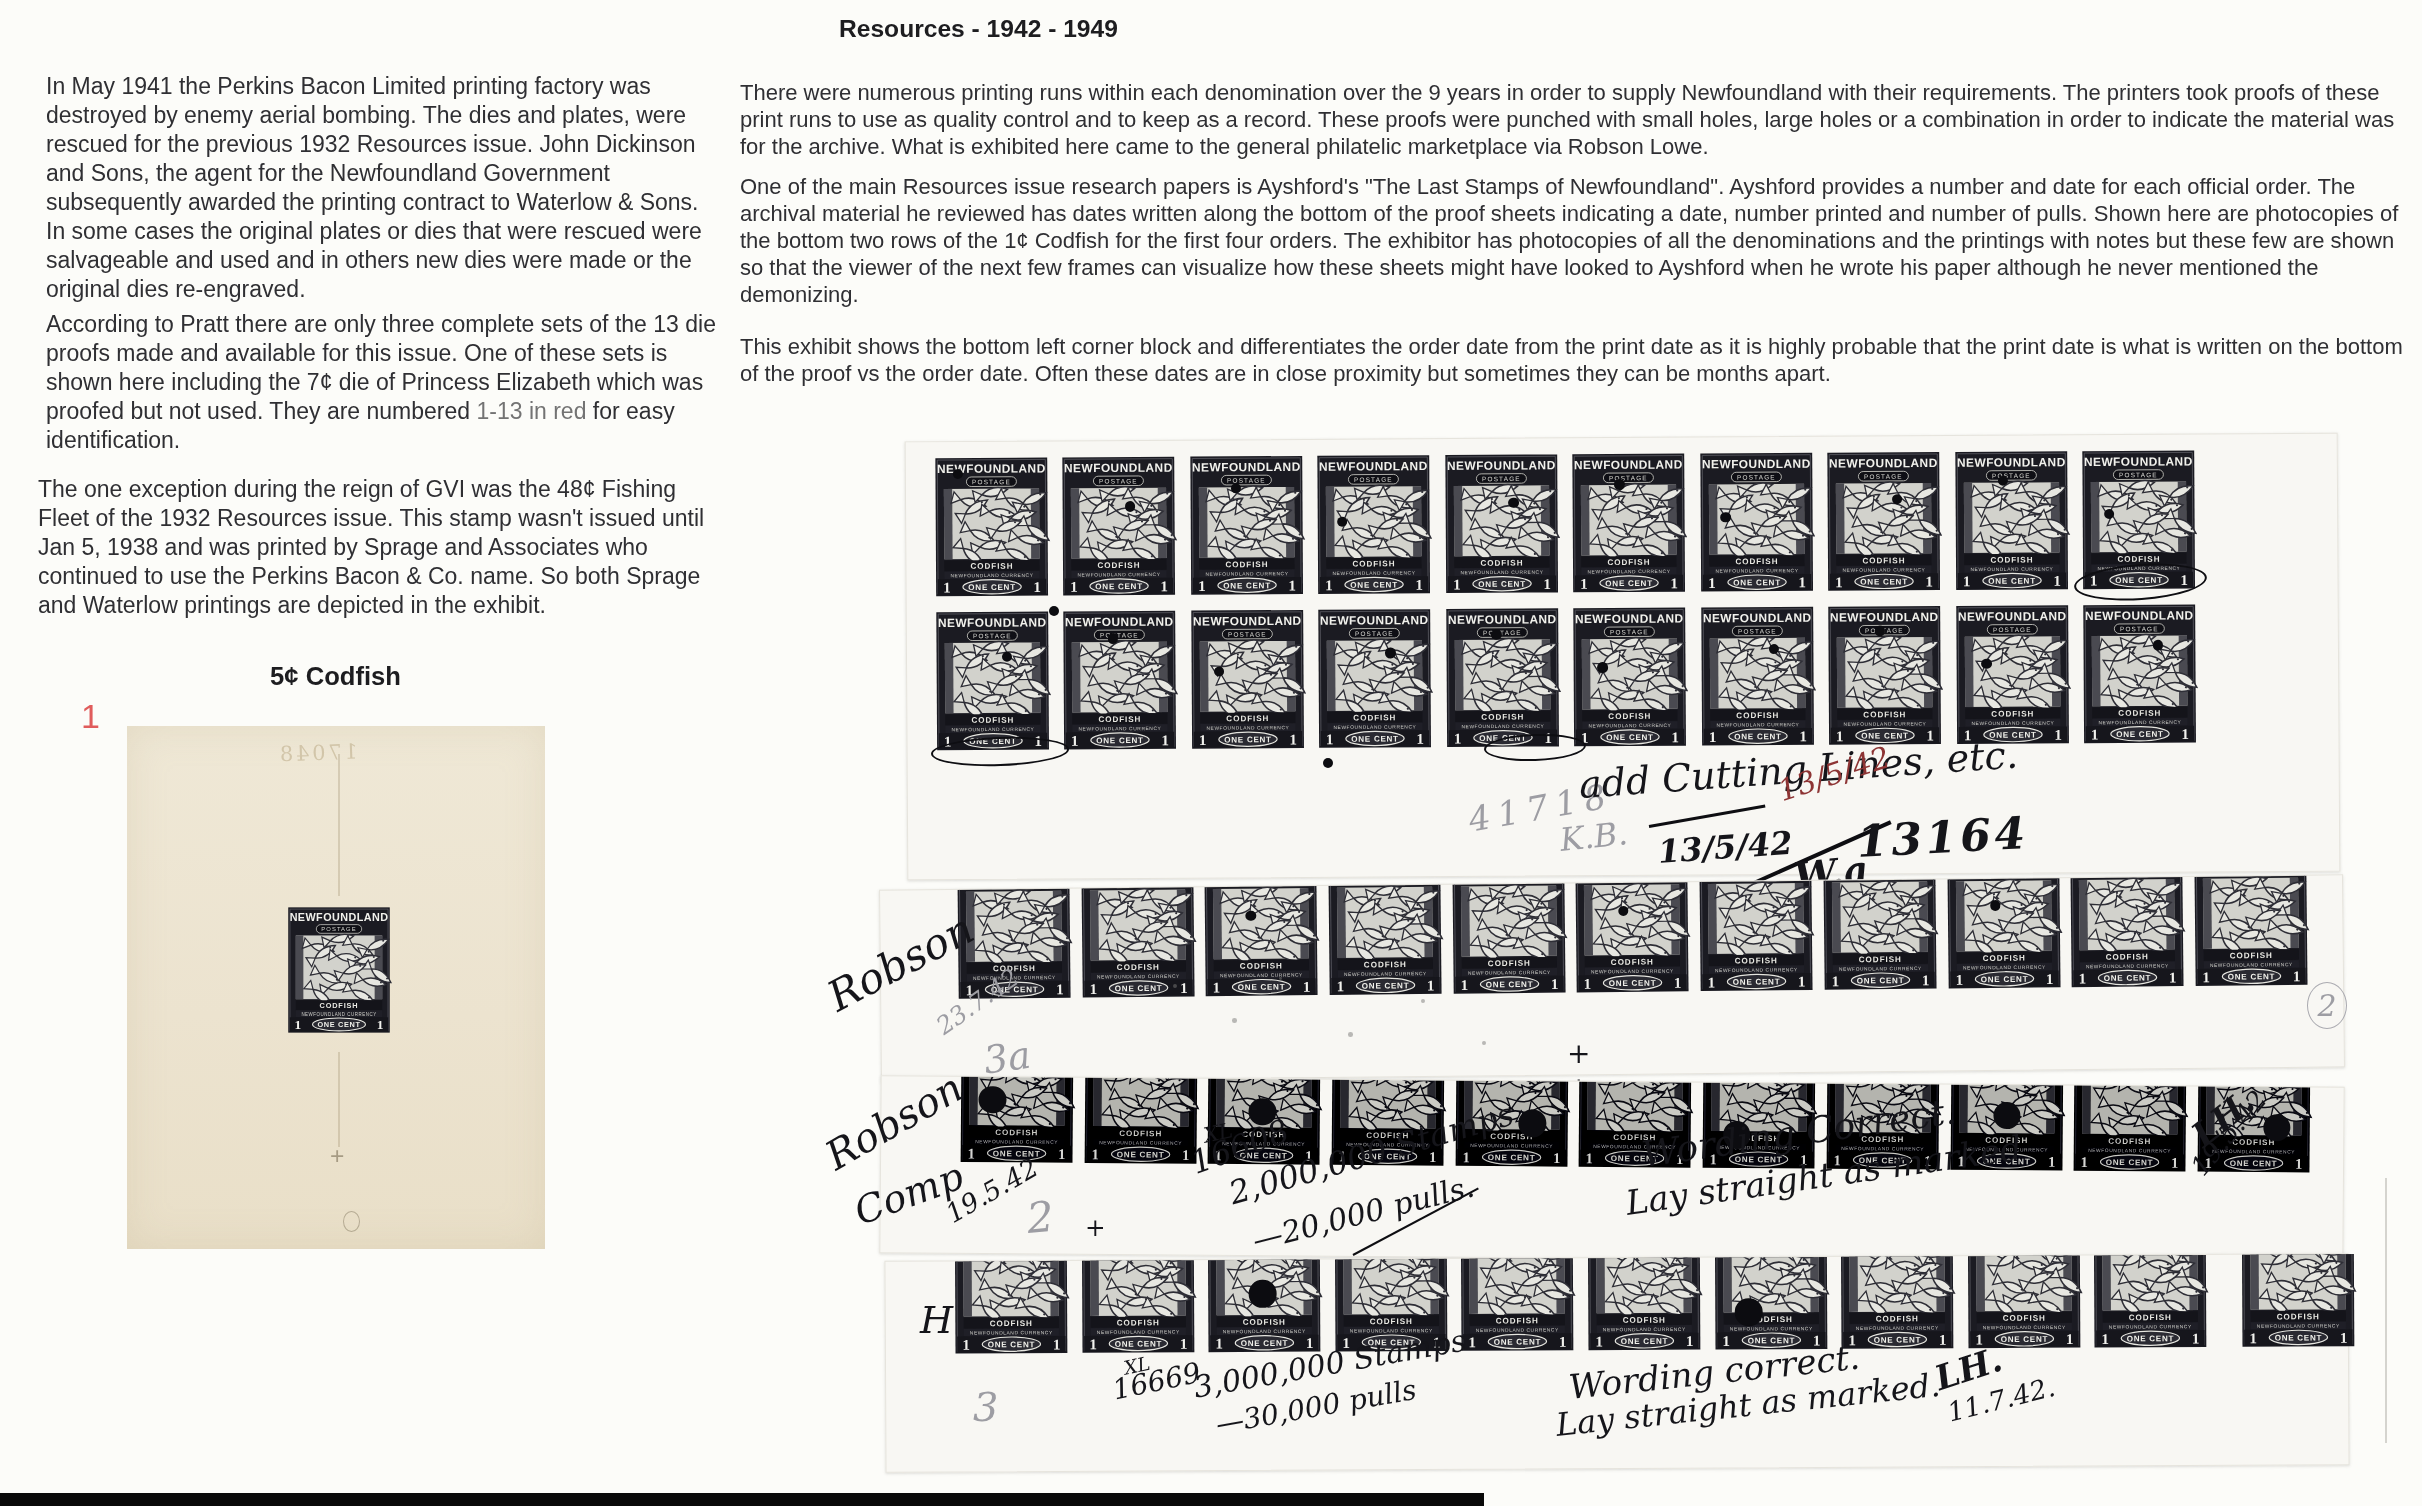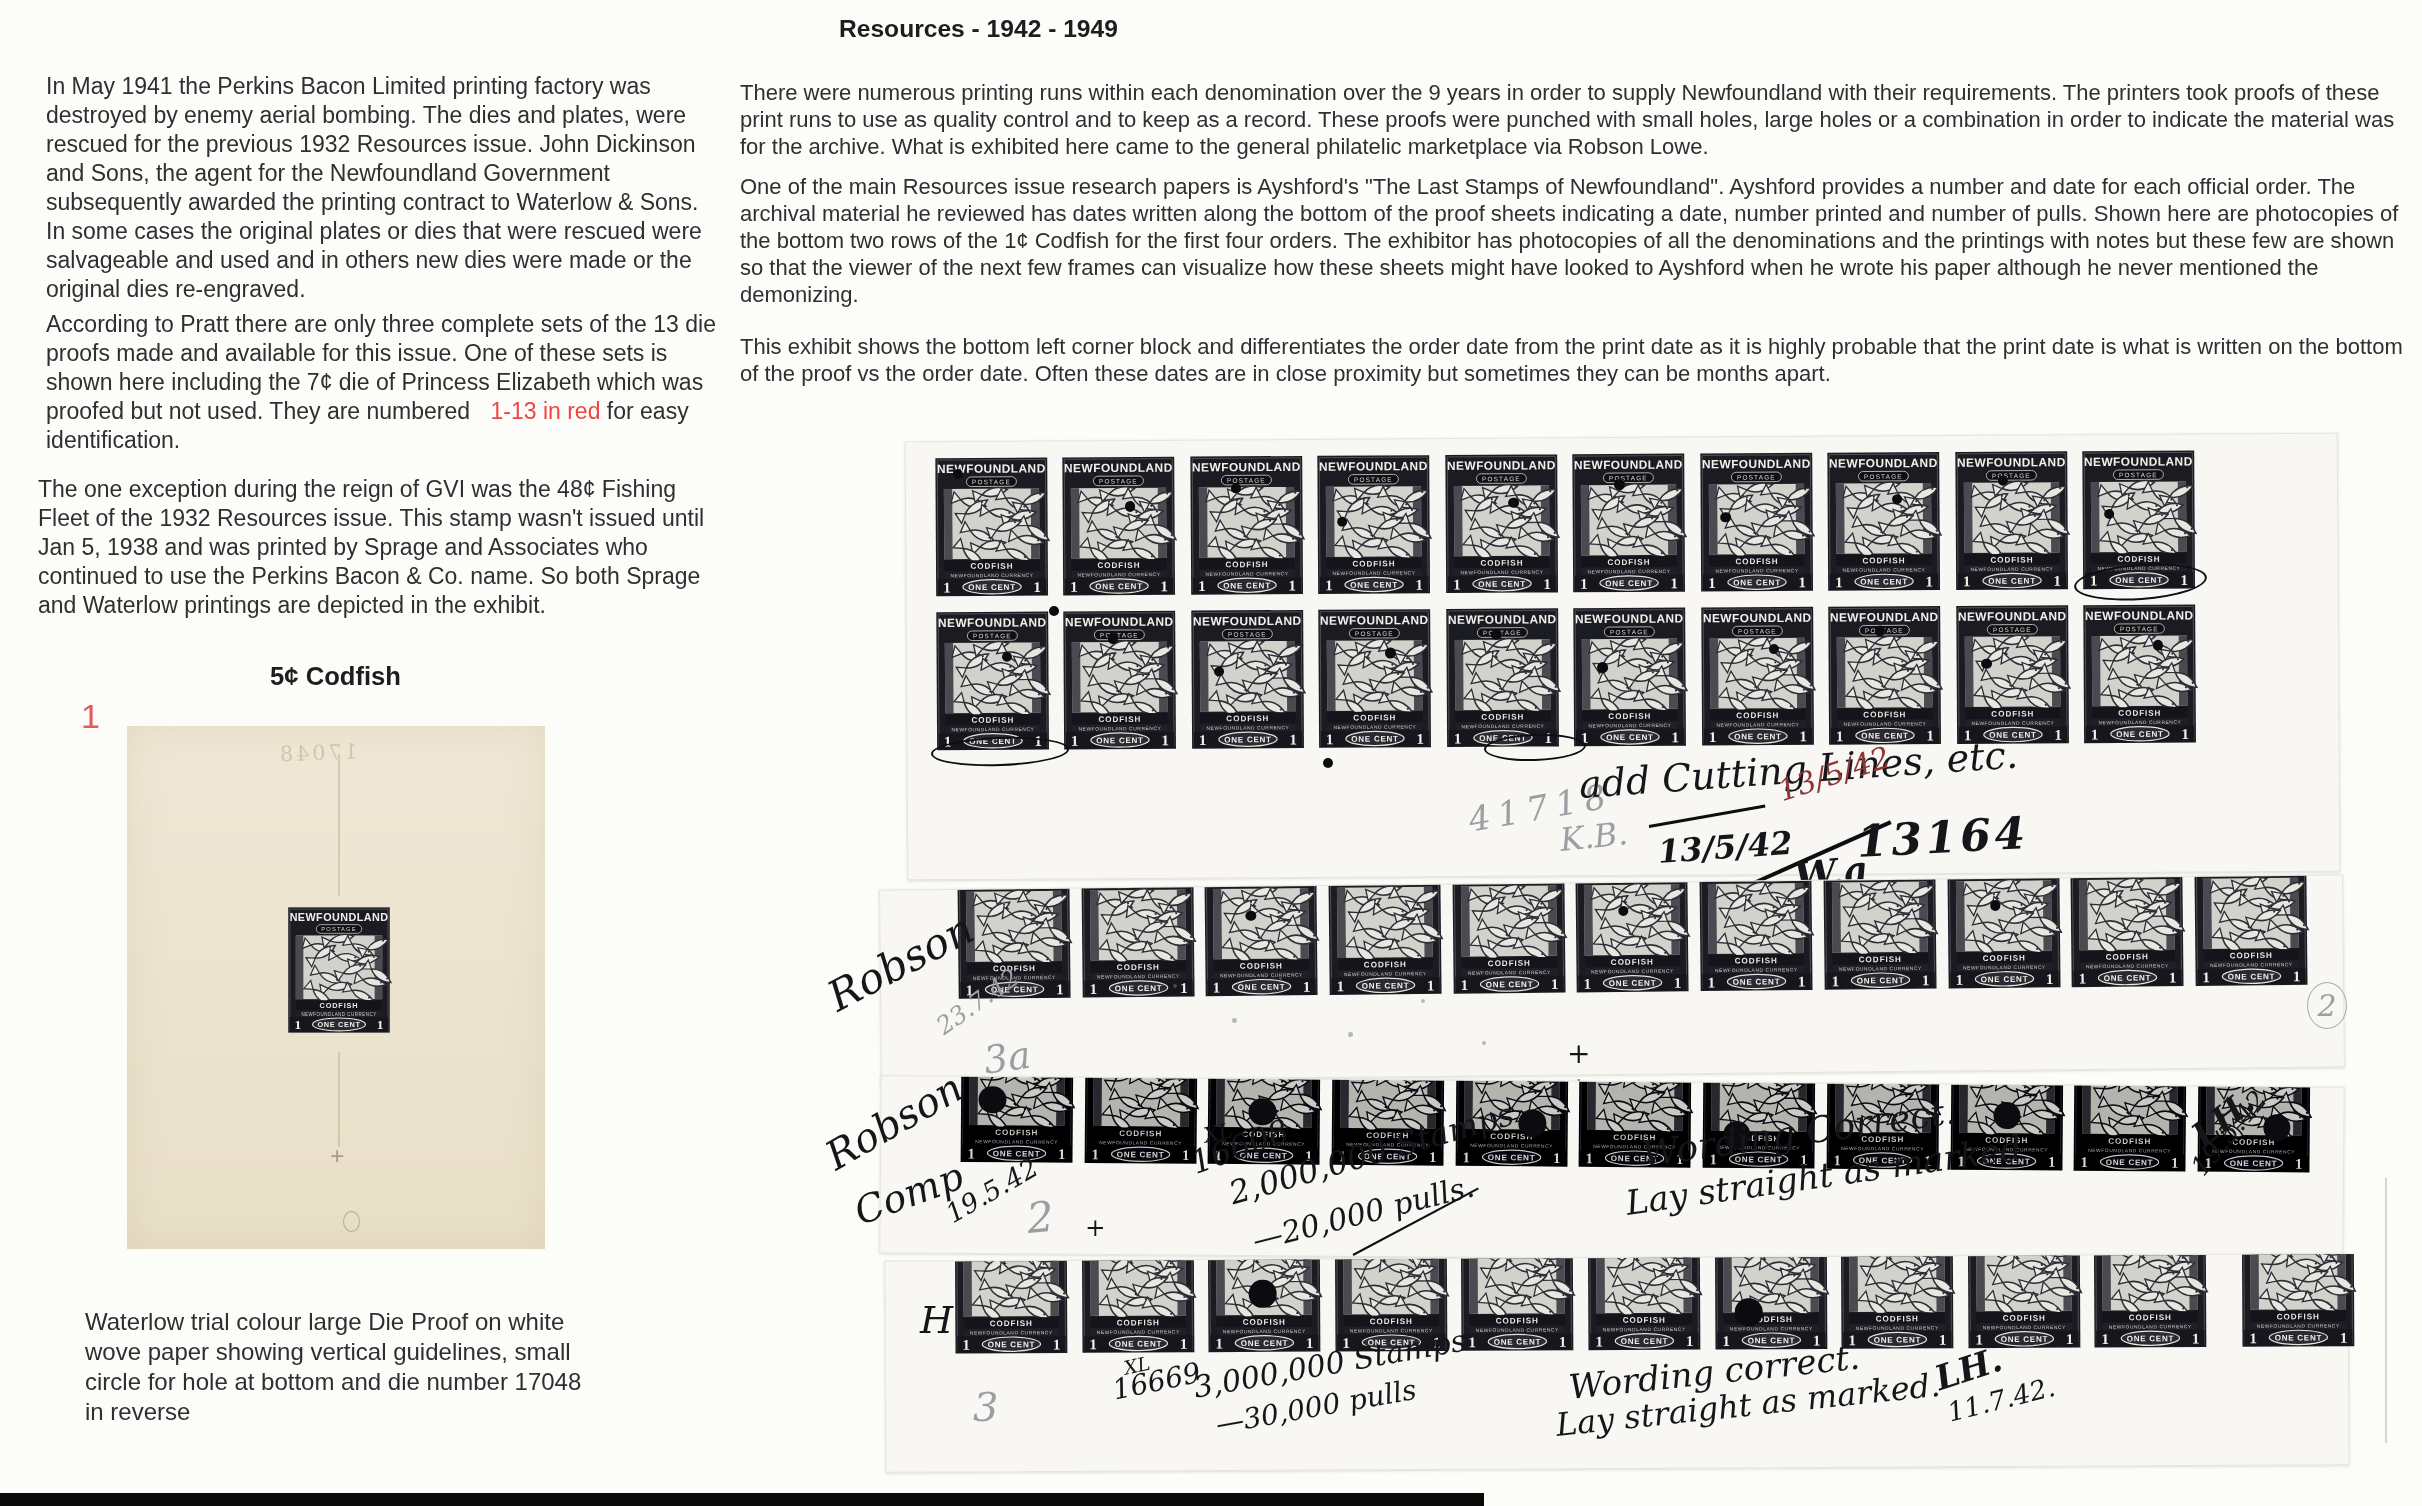"1-13 in red" .red-span { color: #ef4444 -> #737373; margin-left: 14px -> none }
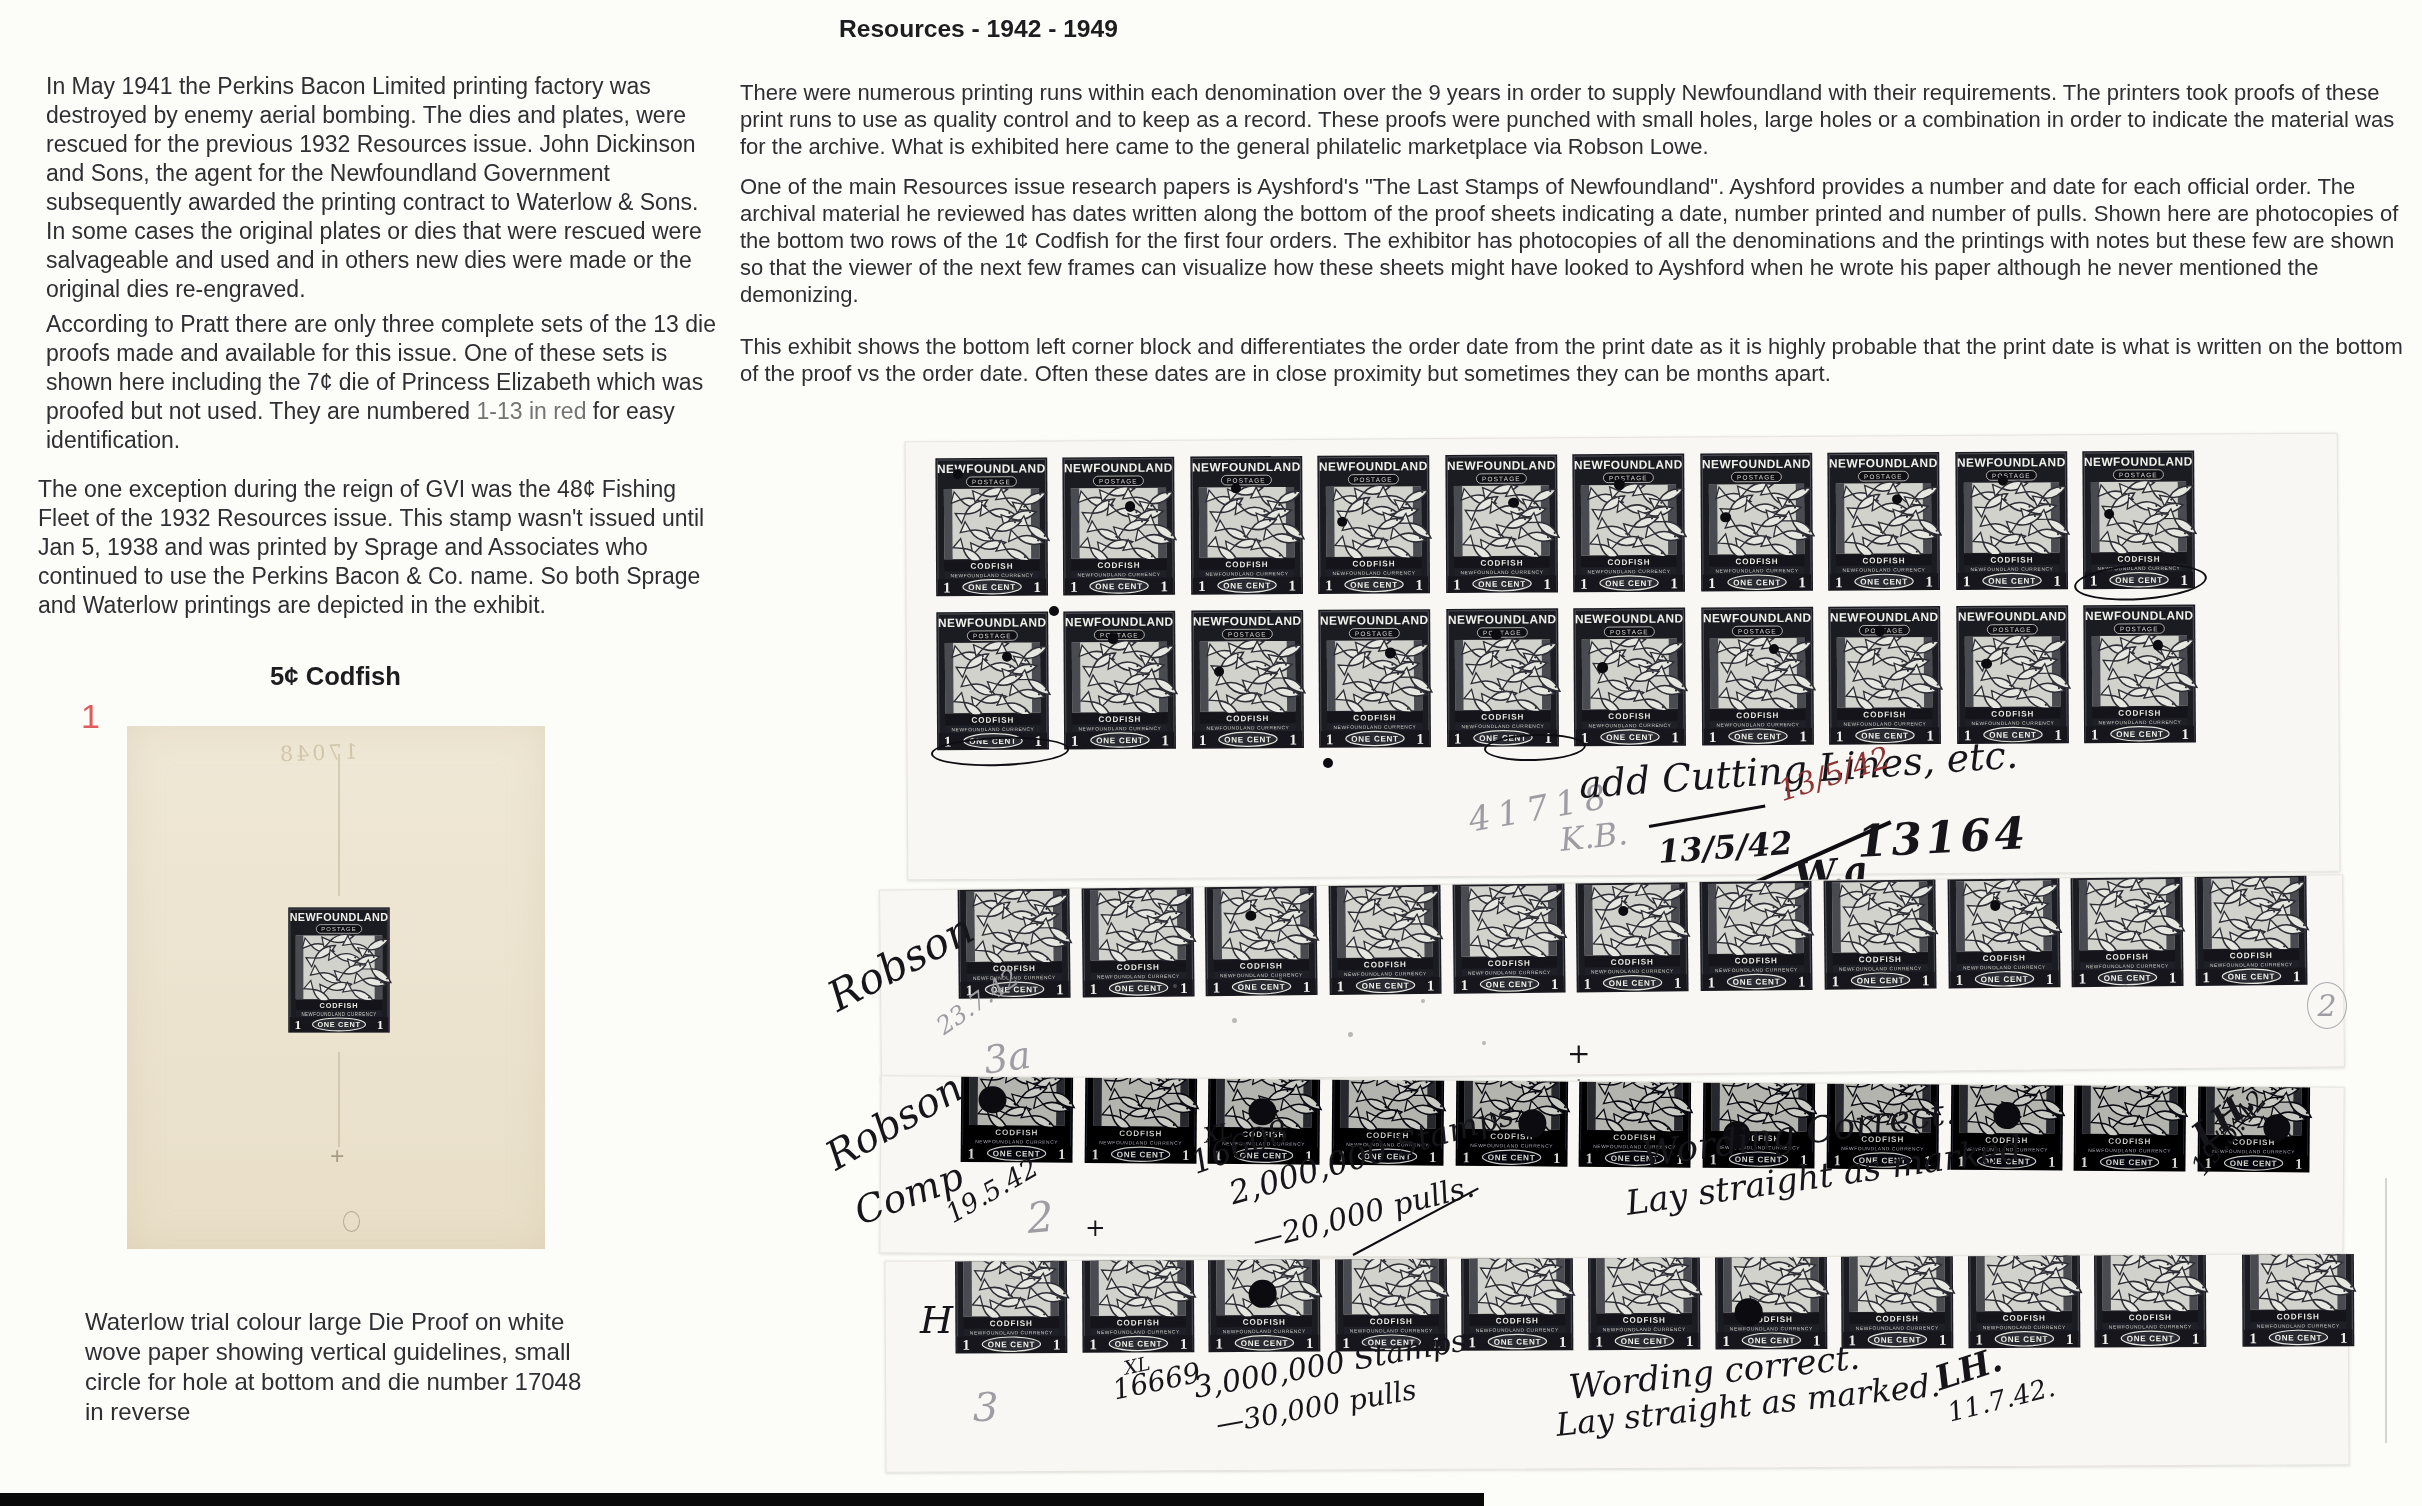"Waterlow trial colour large Die" p.caption { html: <p>Waterlow trial colour large Die Proof on white wove paper showing vertical guidelines, small circle for hole at bottom and die number 17048 in reverse</p> -> none }
